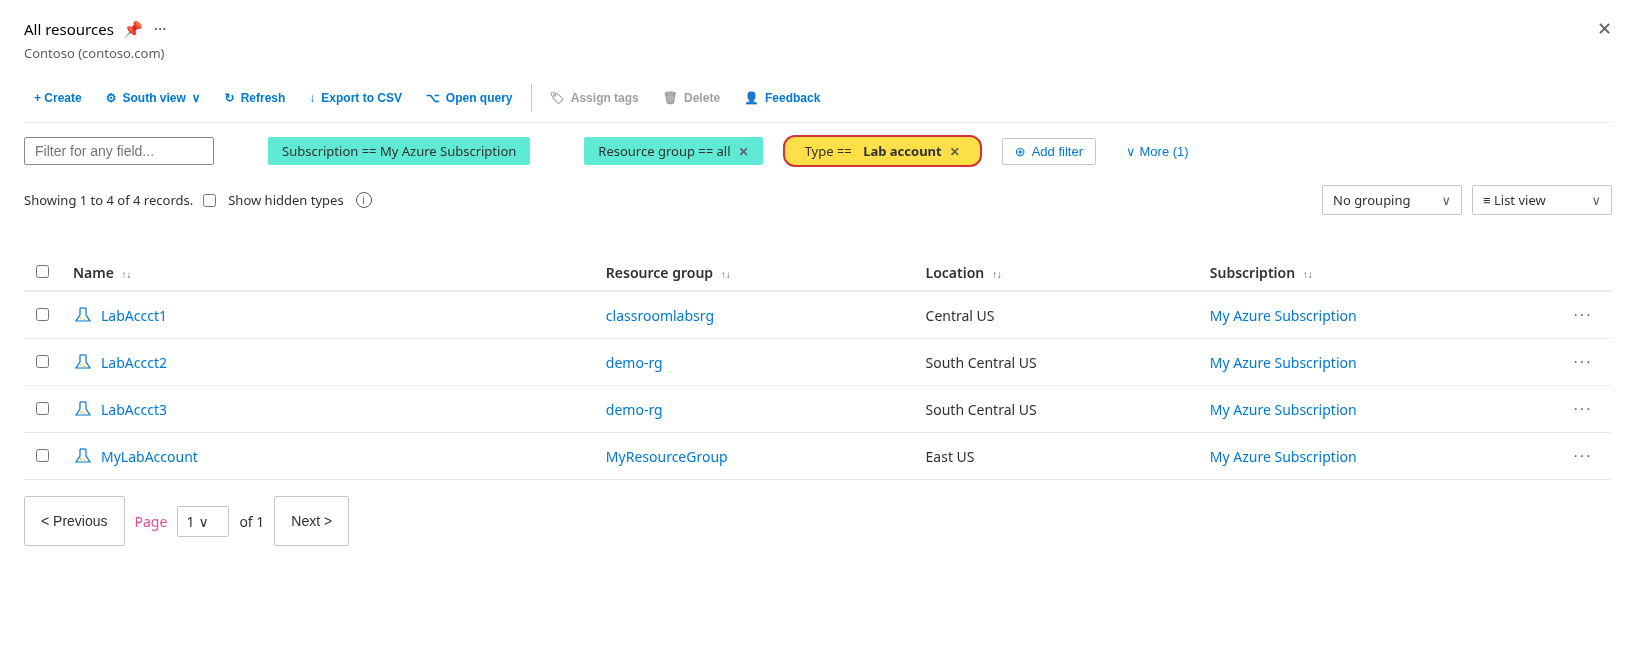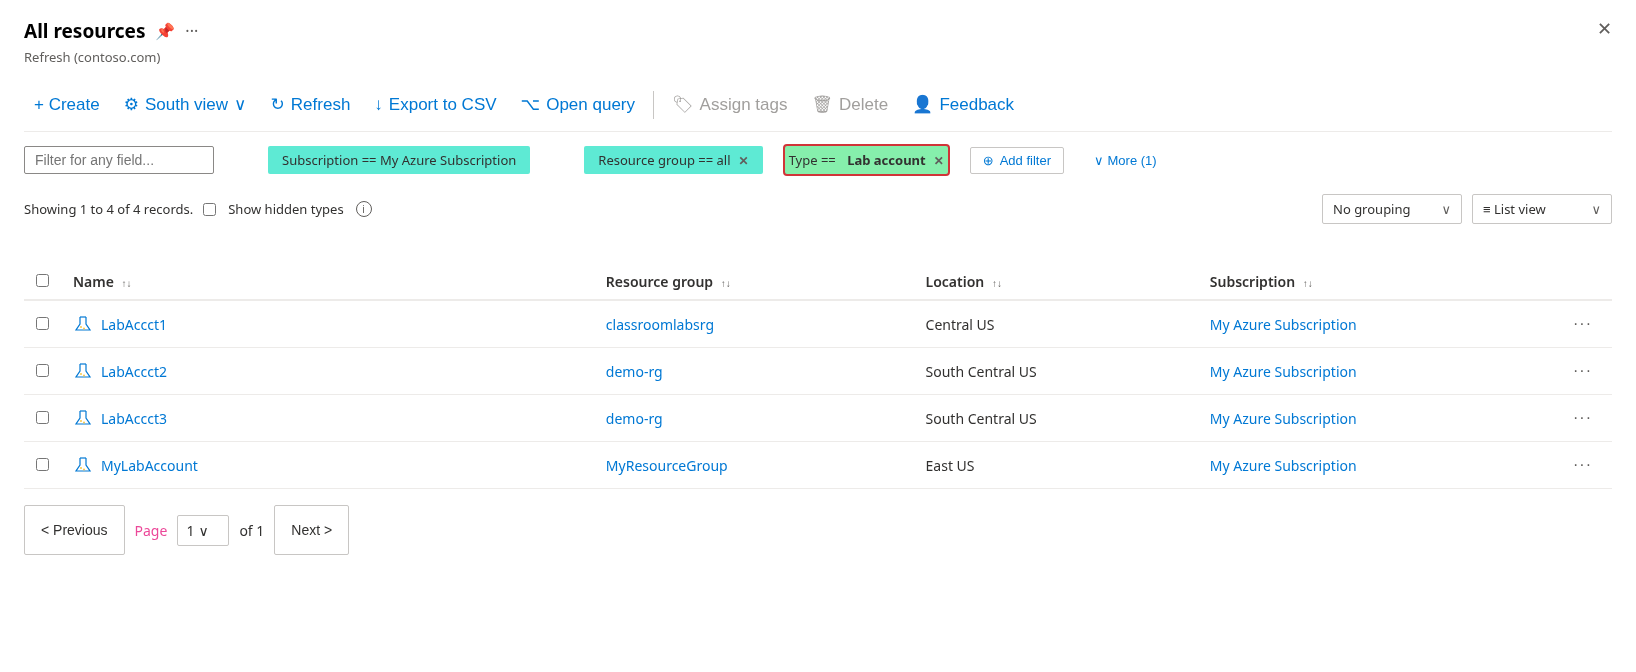"All resources" .page-title { font-size: 19px -> 15px; font-weight: 700 -> 400 }
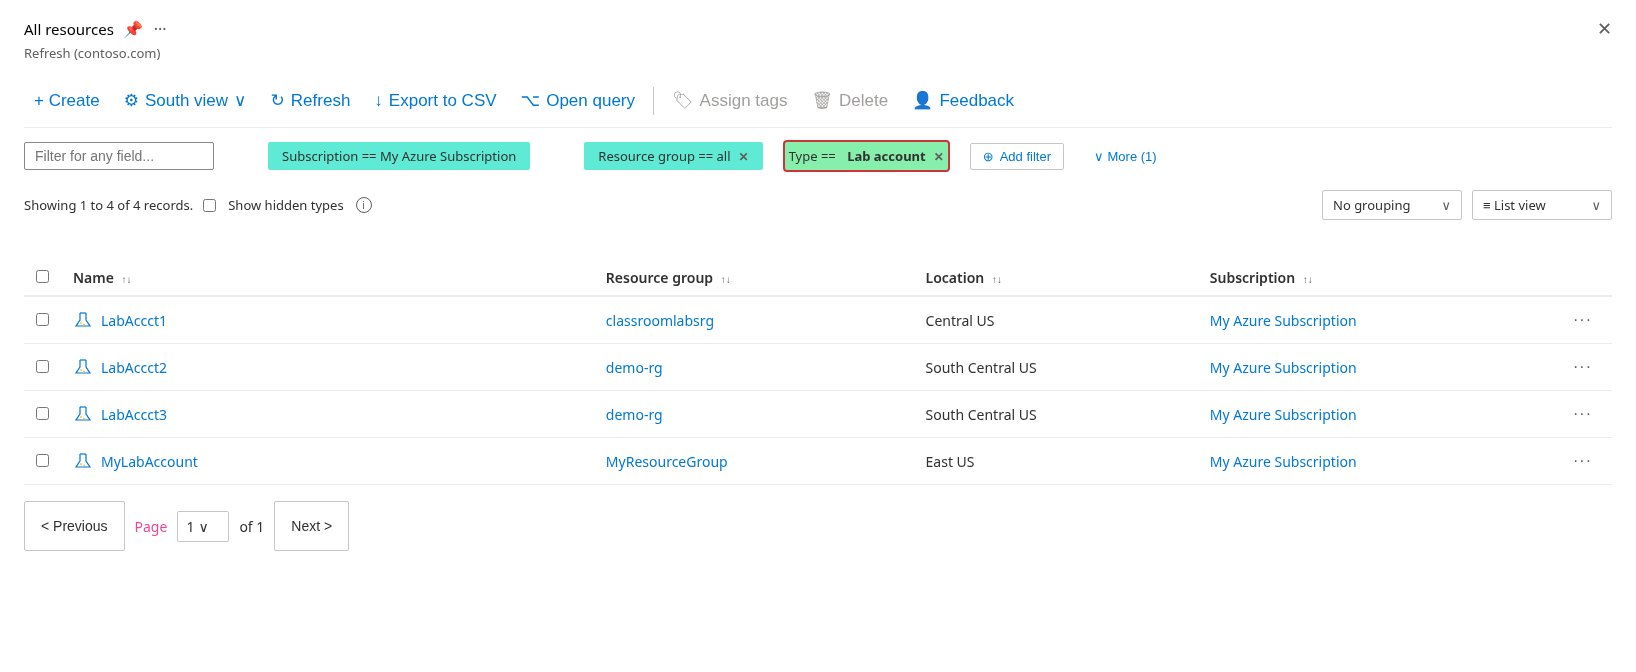"Refresh (contoso.com)" div.subtitle { text: Refresh -> Contoso }
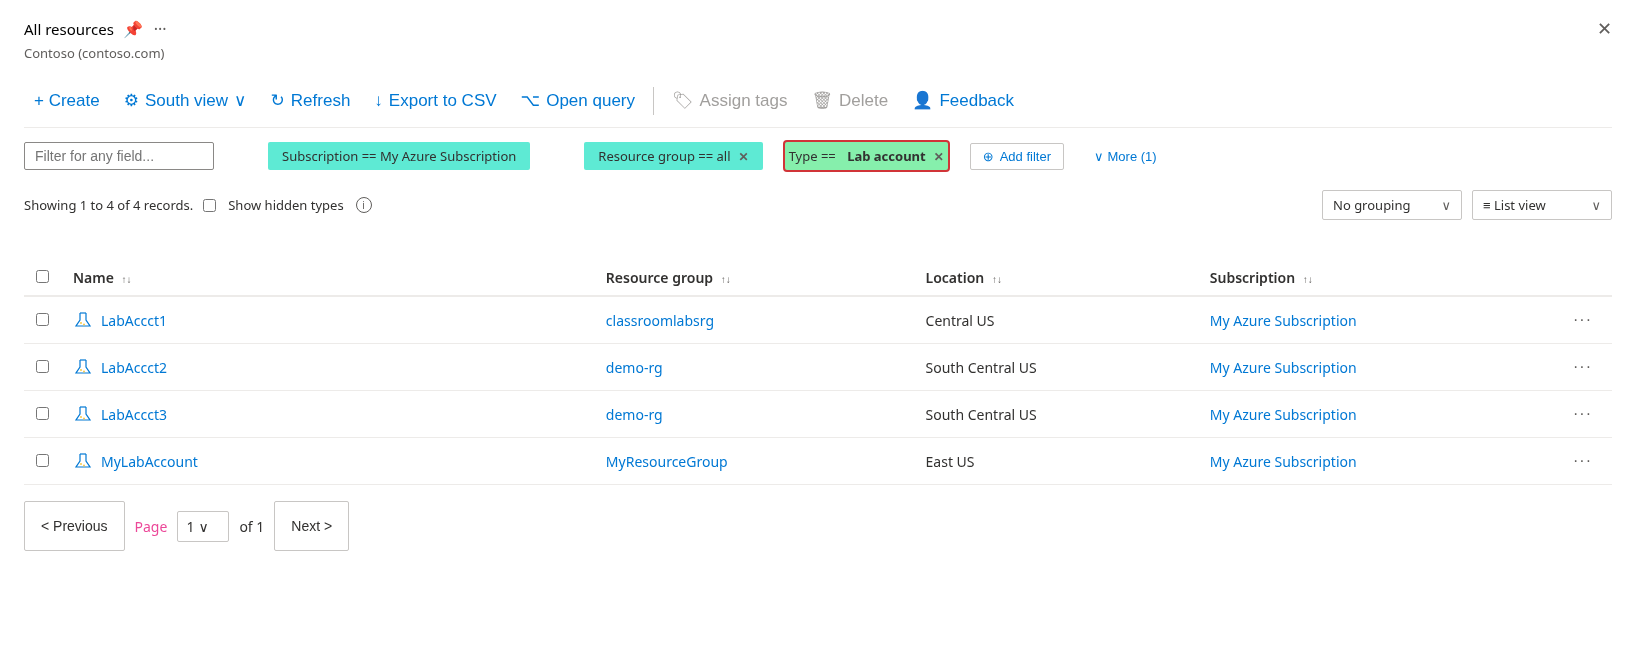"+ Create" .toolbar-btn { font-size: 17px -> 12px; font-weight: none -> bold }
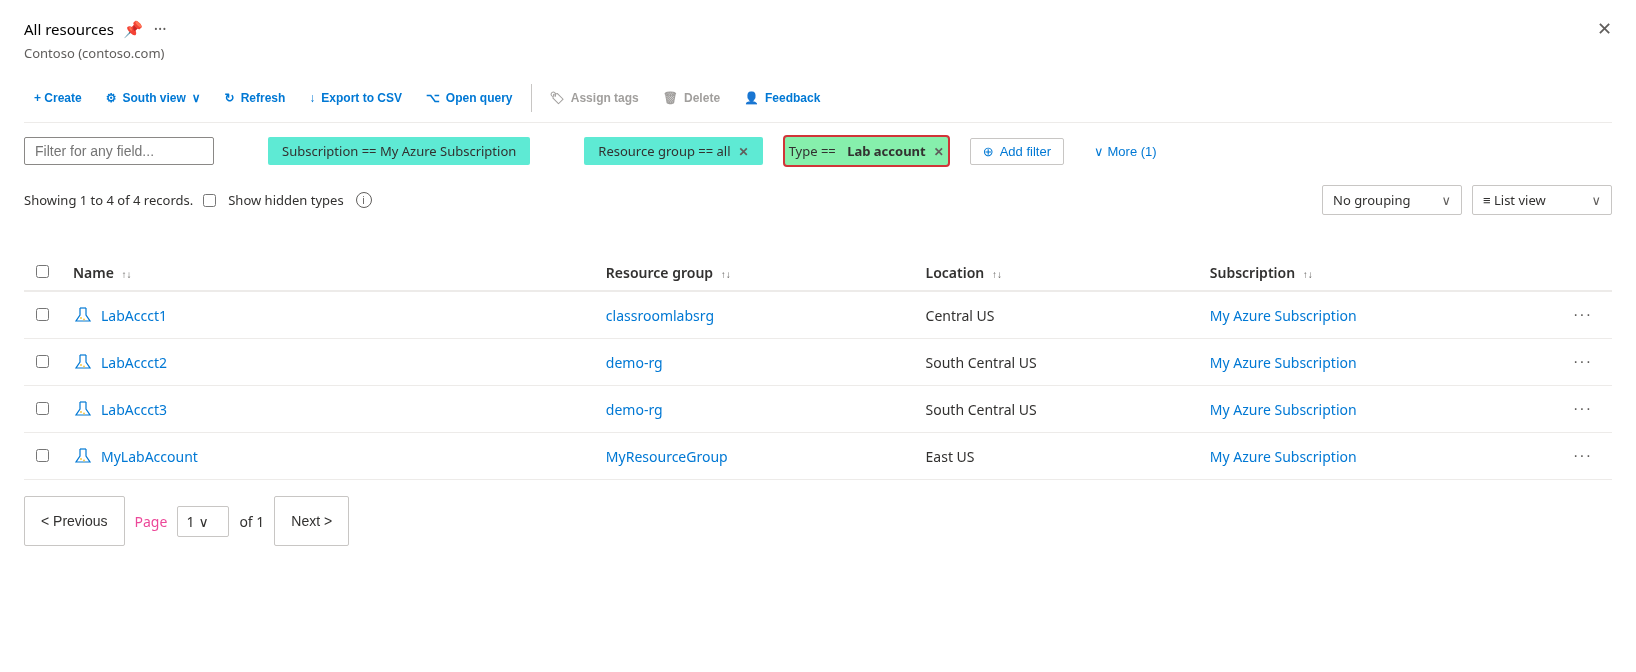"Type ==" .filter-tag-highlighted { background: #86efac -> #fde047; border-radius: 4px -> 12px; padding: 5px 4px -> 5px 20px }
